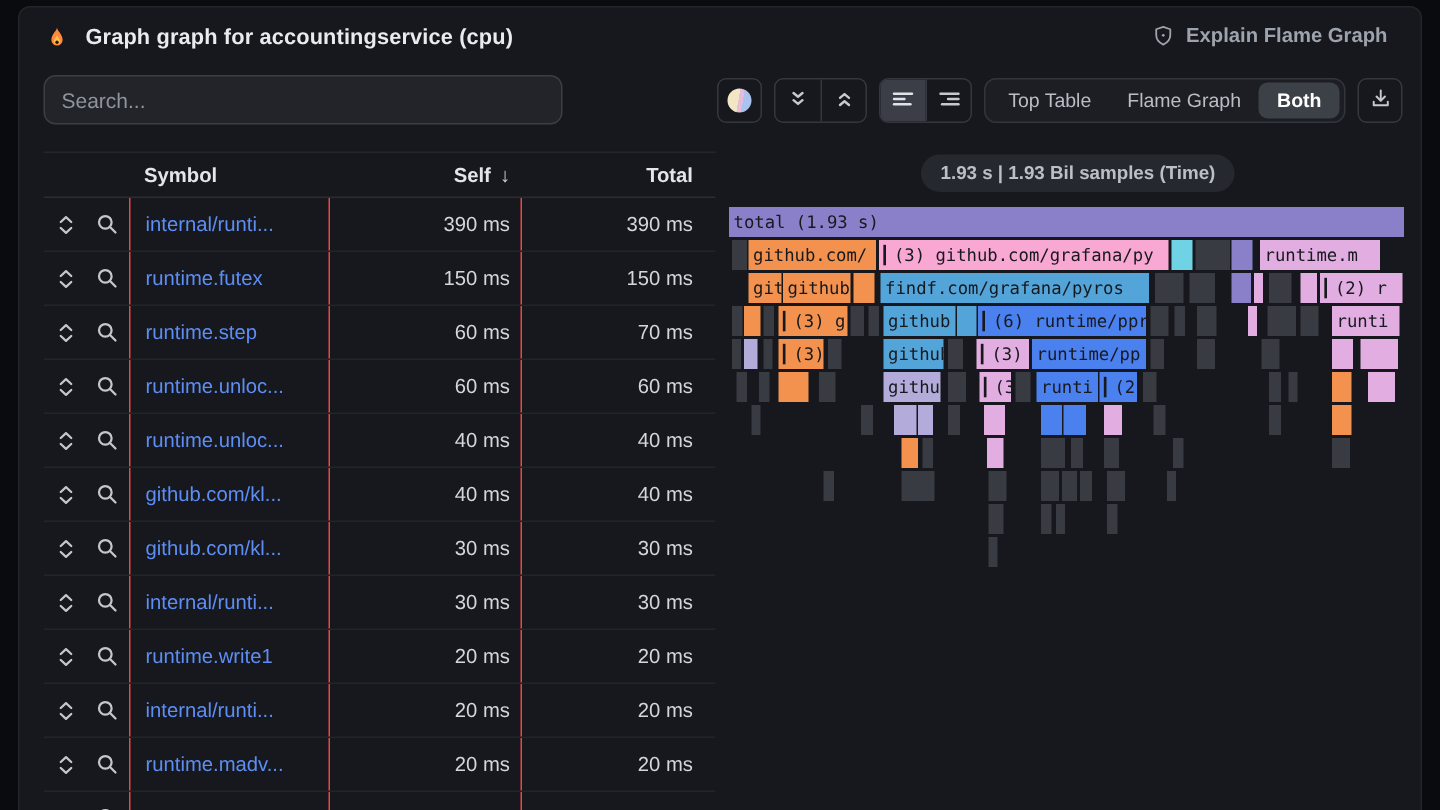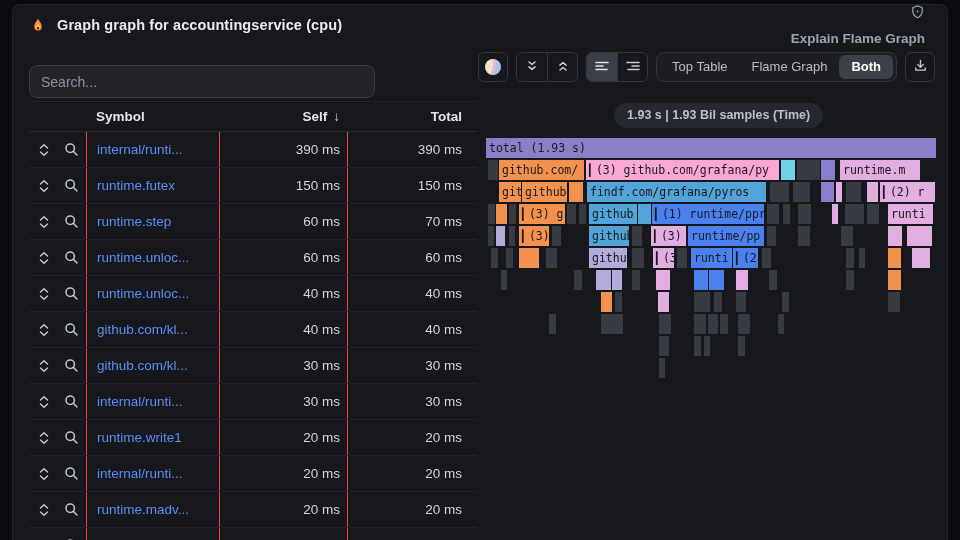"Explain Flame Graph" .explain { align-items: flex-end -> flex-start; flex-direction: column -> none }
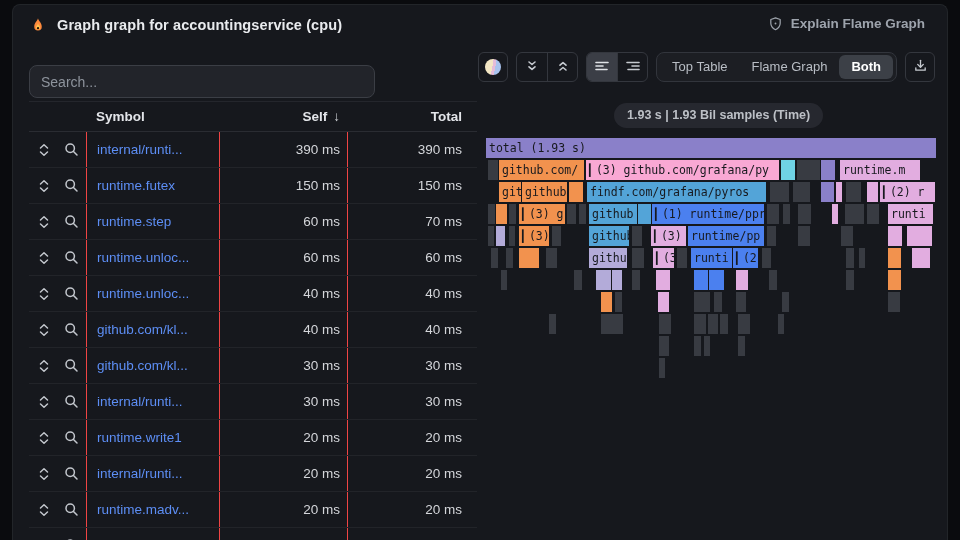"Search..." .search { top: 60px -> 45px }
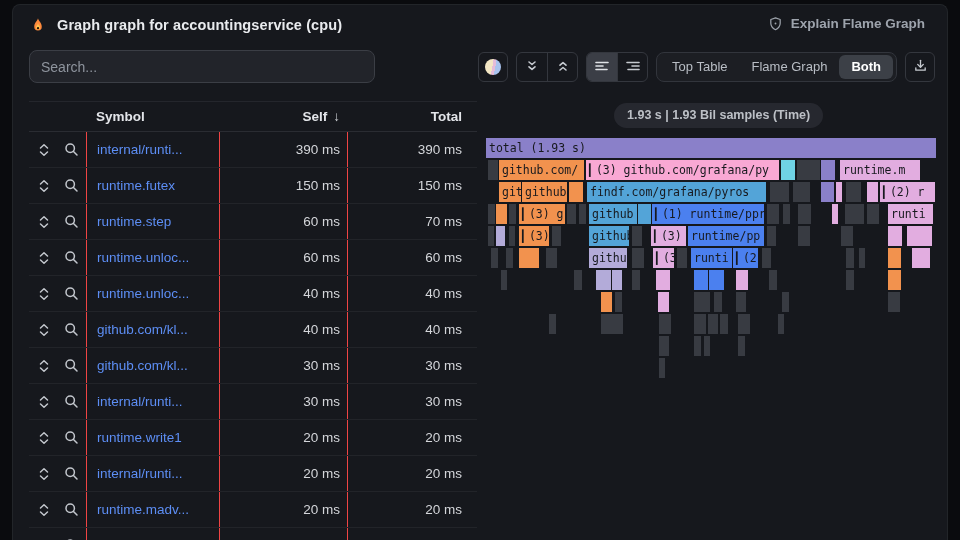"▎(1) runtime/ppr" div.seg { text: 1 -> 6 }
